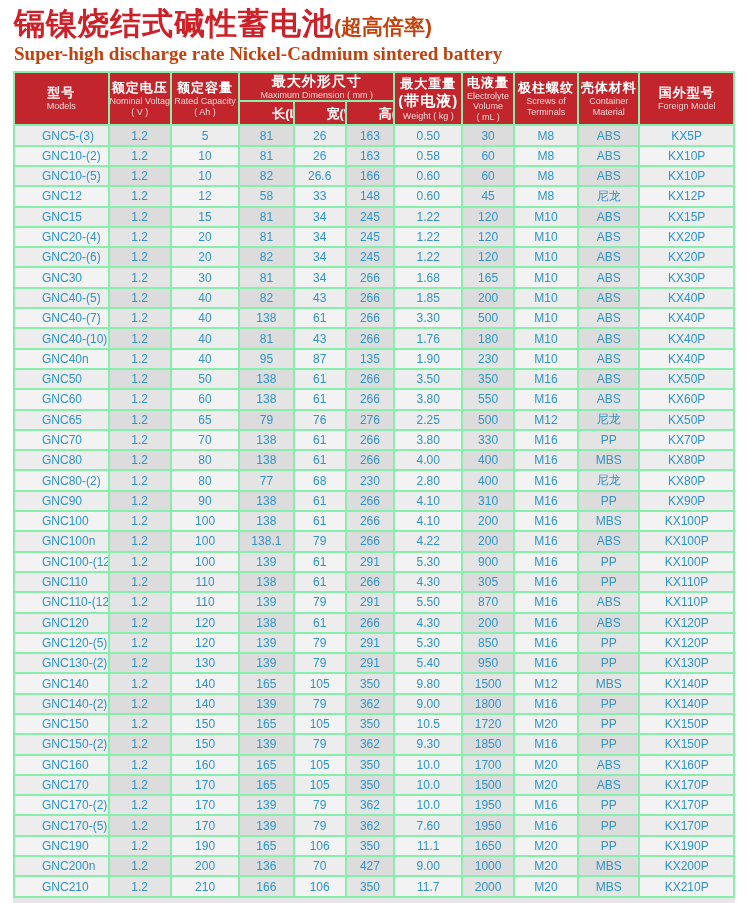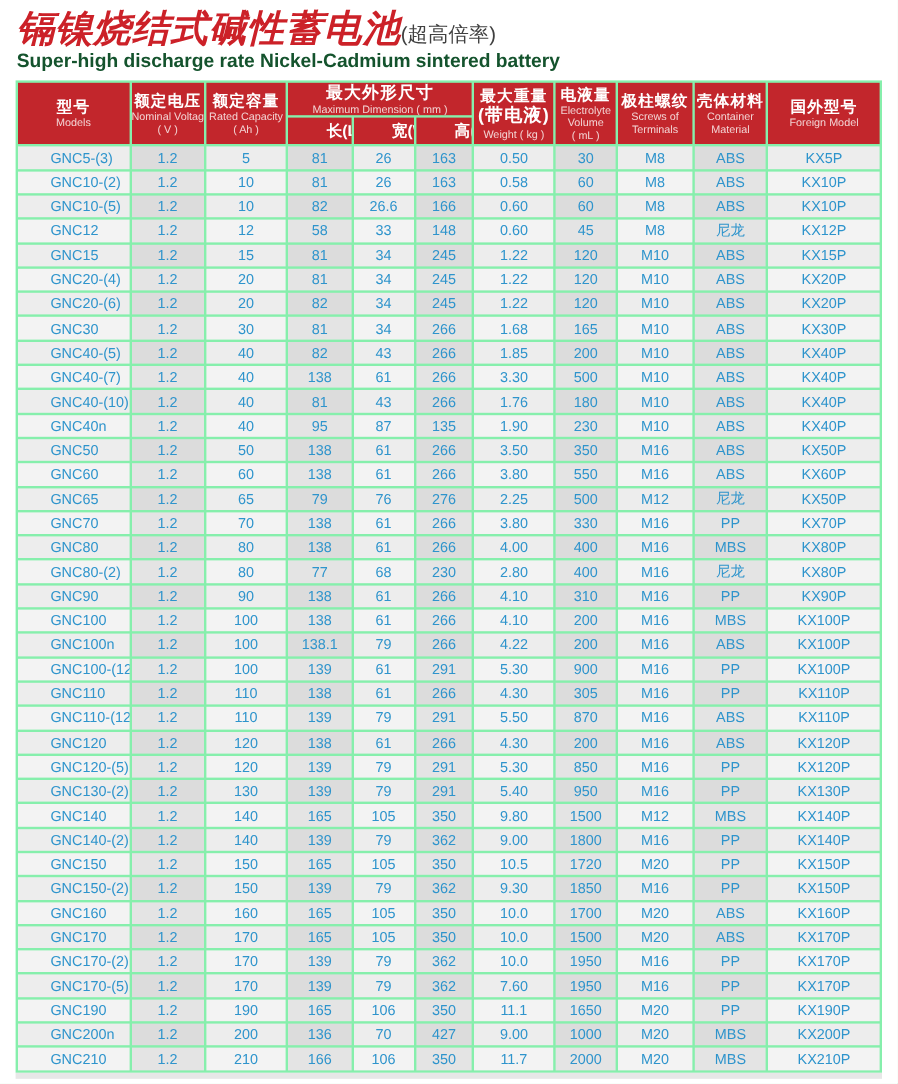"镉镍烧结式碱性蓄电池" .title-zh { font-style: italic -> none }
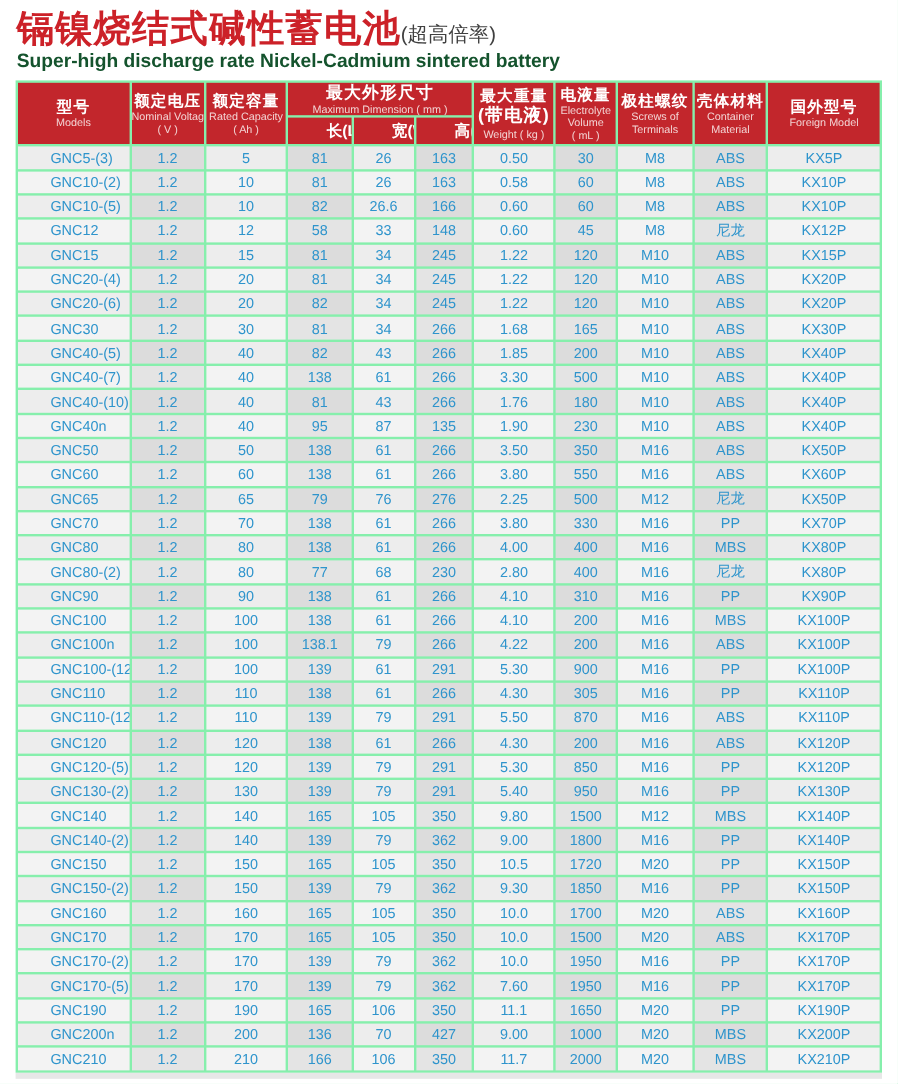"(超高倍率)" .title-paren { color: #404040 -> #c2410c; font-size: 17px -> 21px; font-weight: normal -> bold }
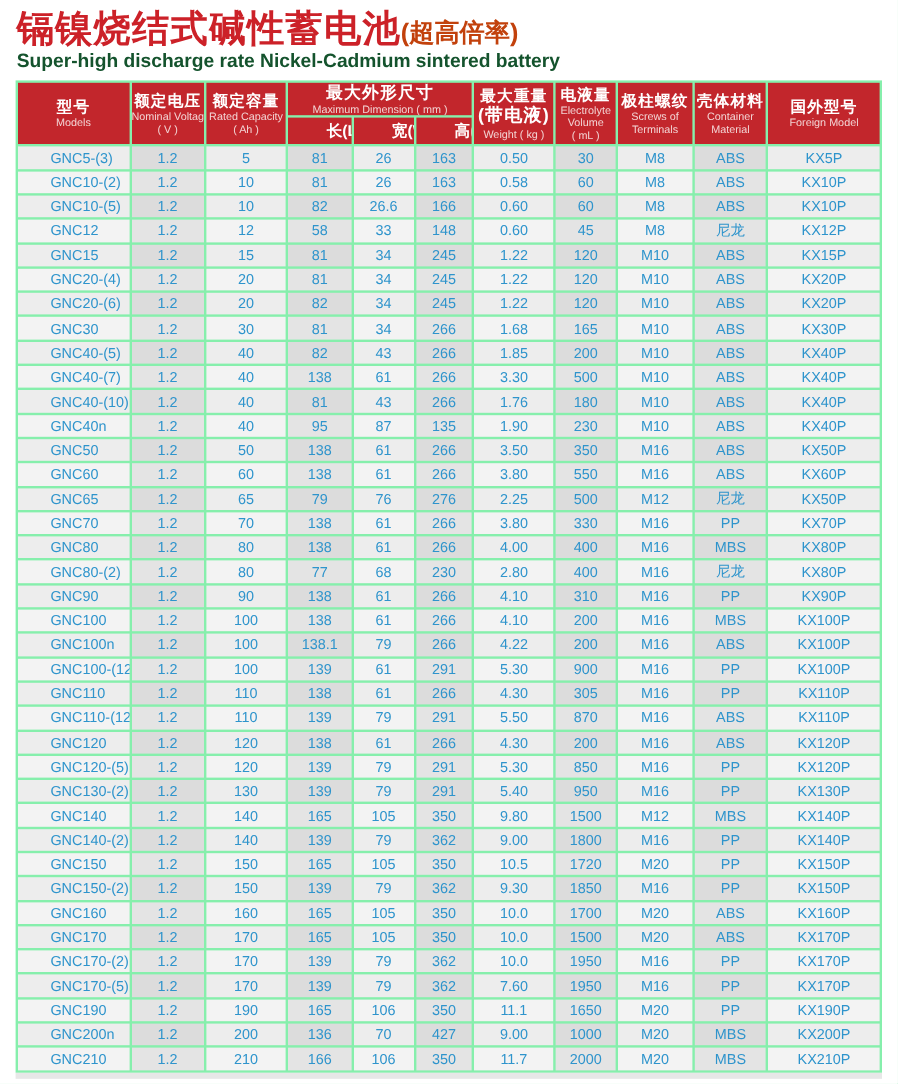"Super-high discharge rate Nickel-Cadmium" .subtitle { color: #14532d -> #c2410c; font-family: Liberation Sans, sans-serif -> Liberation Serif, serif; font-size: 16px -> 19px }
